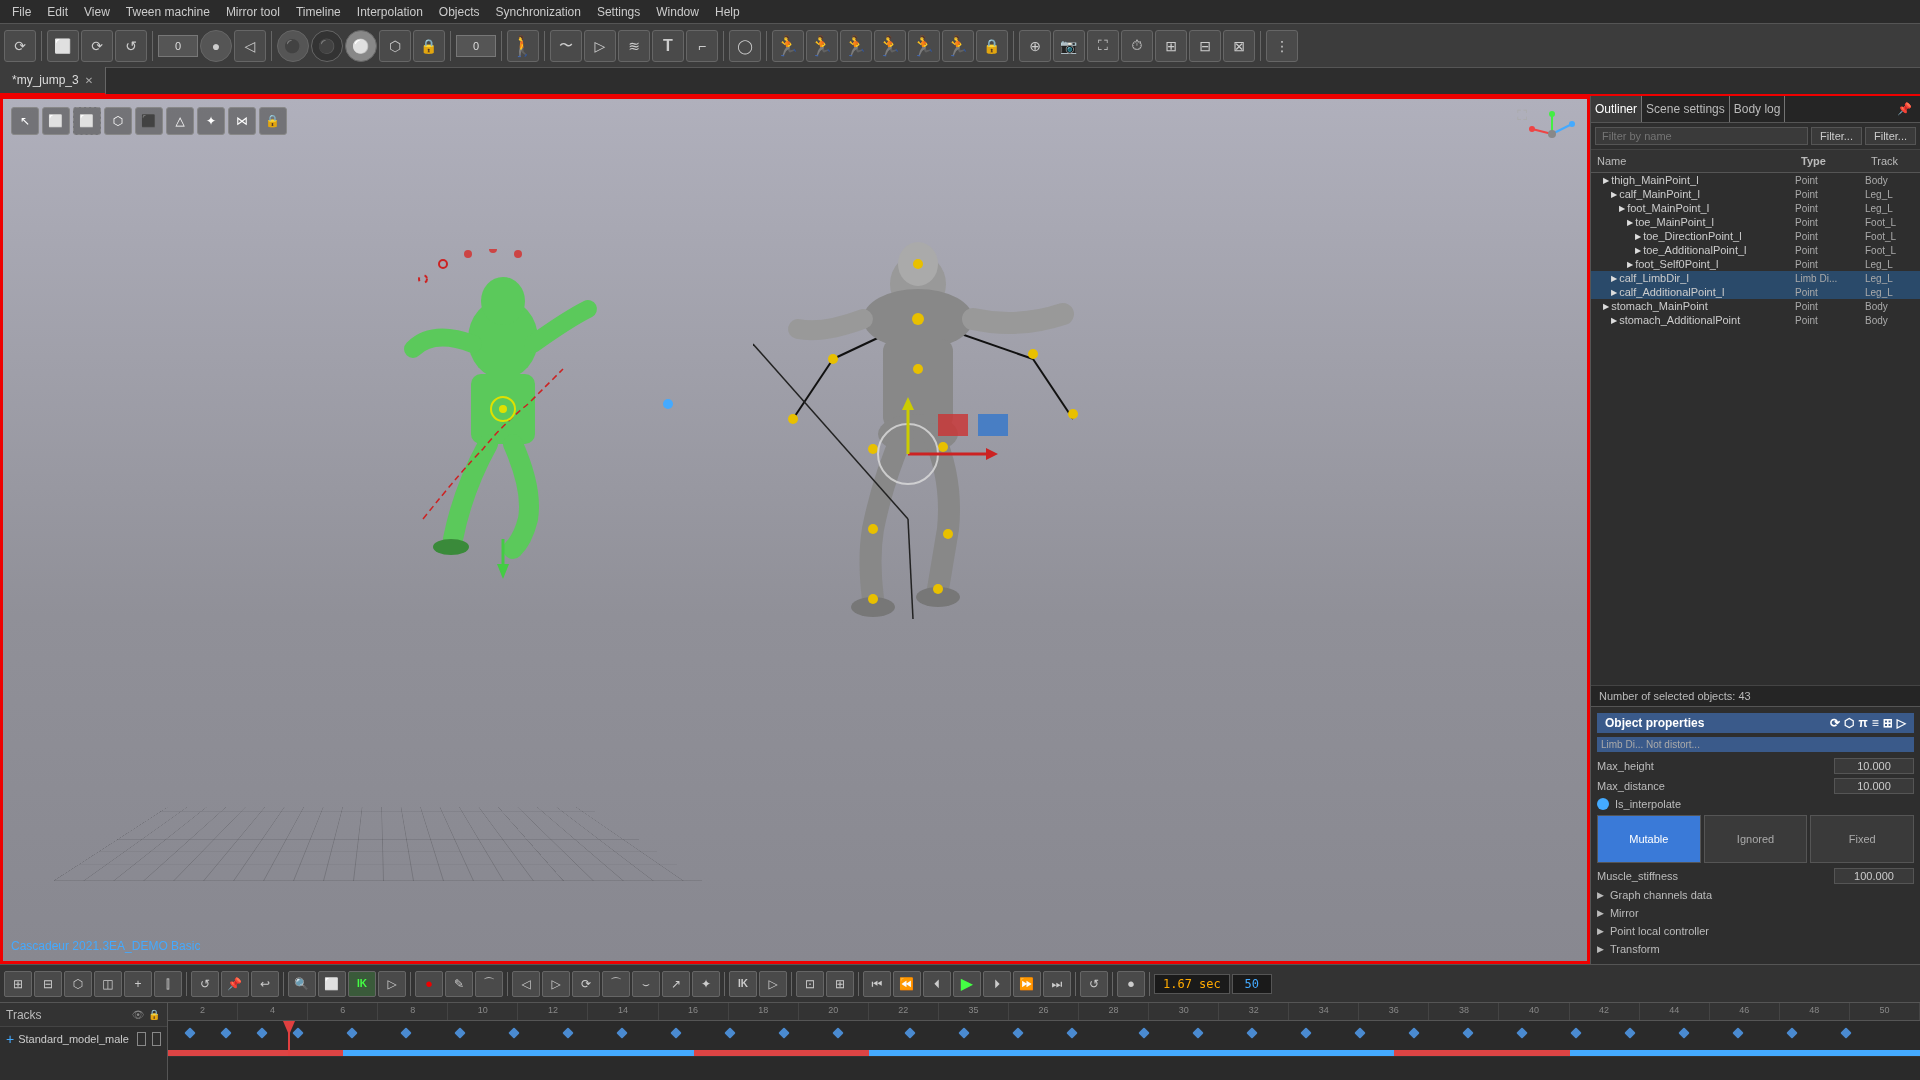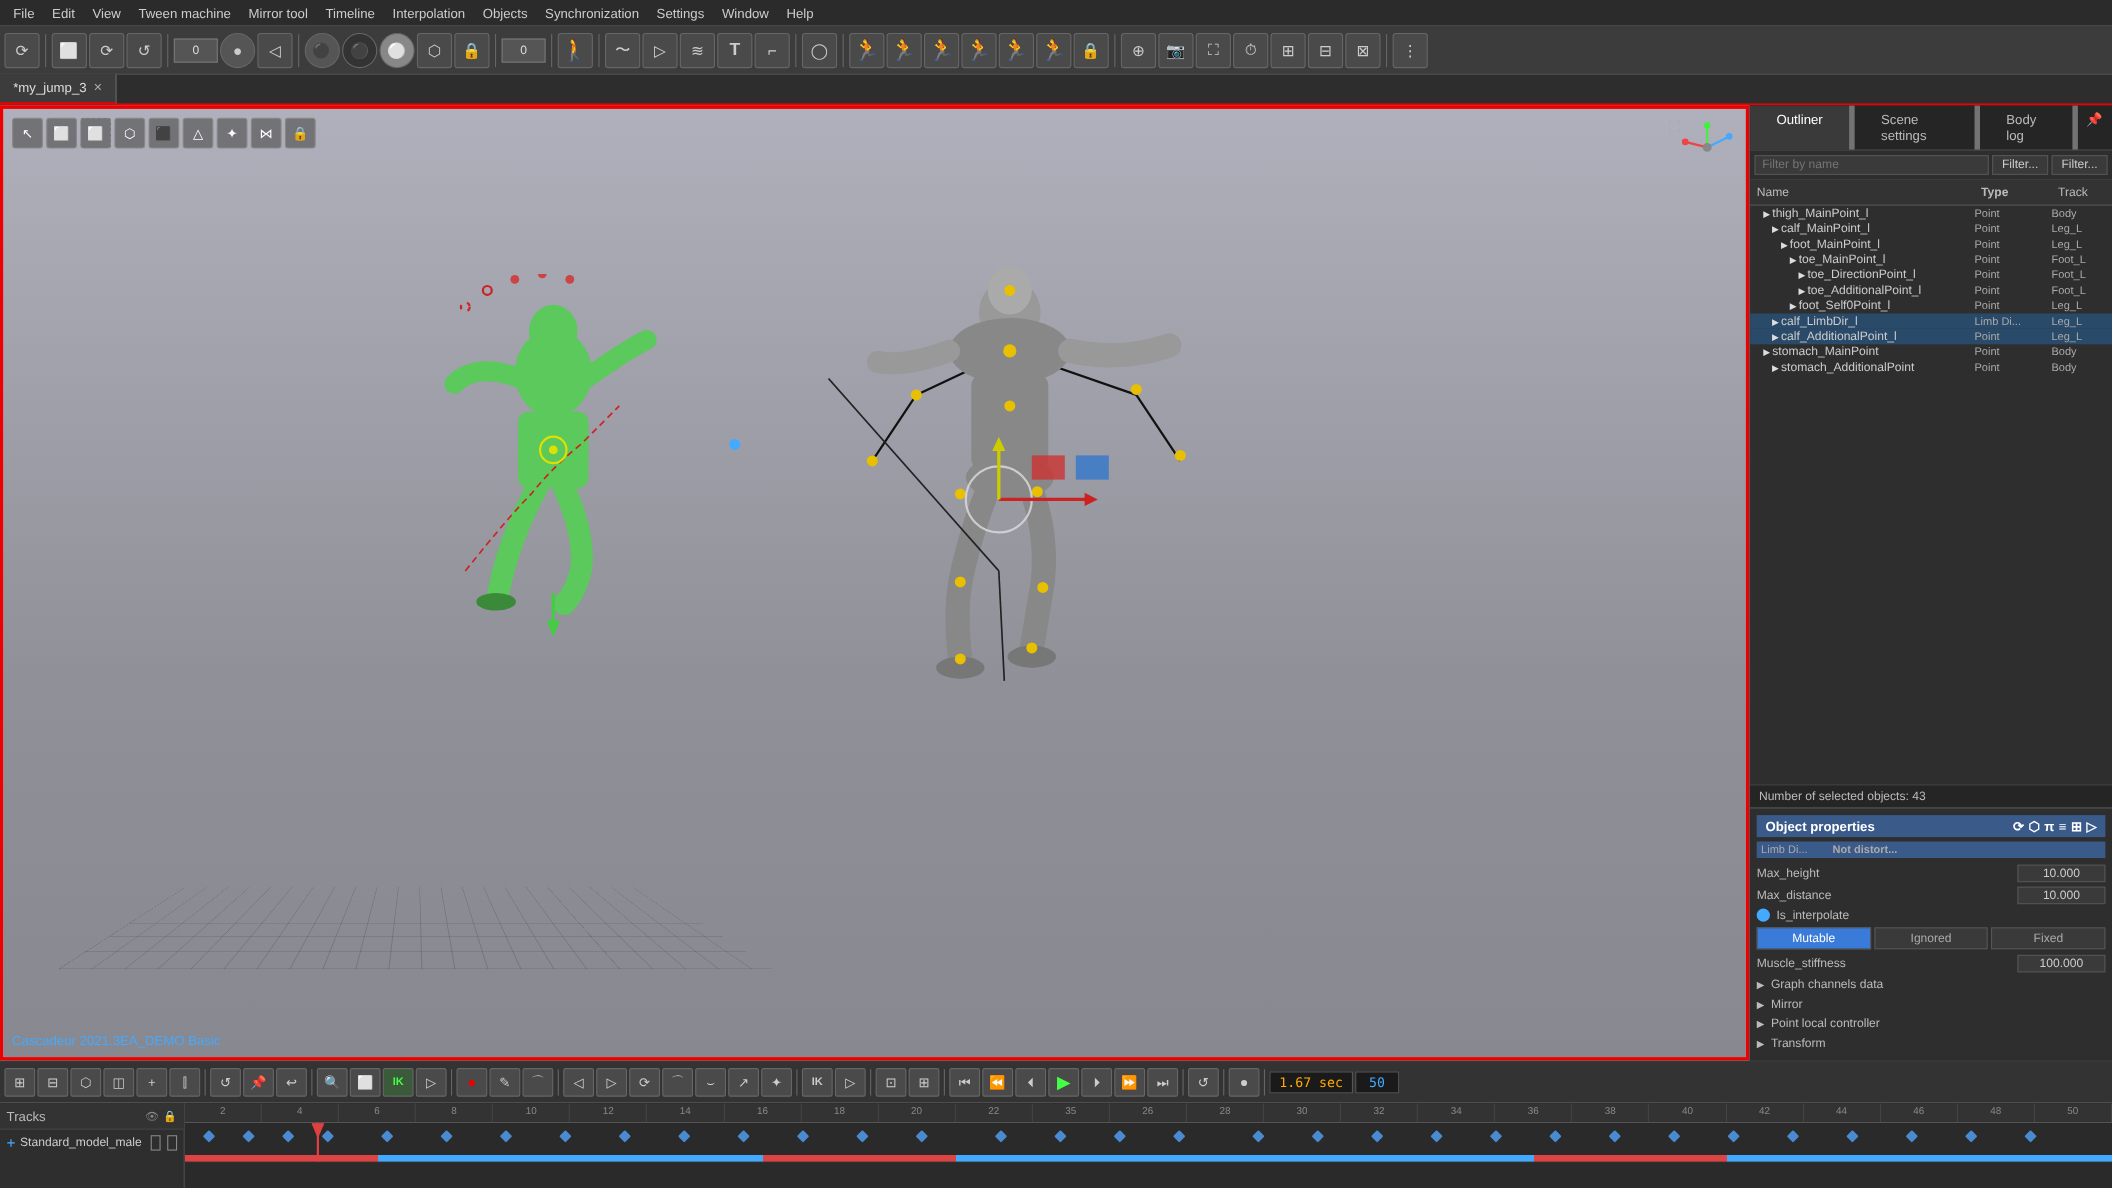"Outliner" .panel-tab { border-right: 5px solid #737373 -> 1px solid #737373; padding: 6px 24px -> 6px 4px }
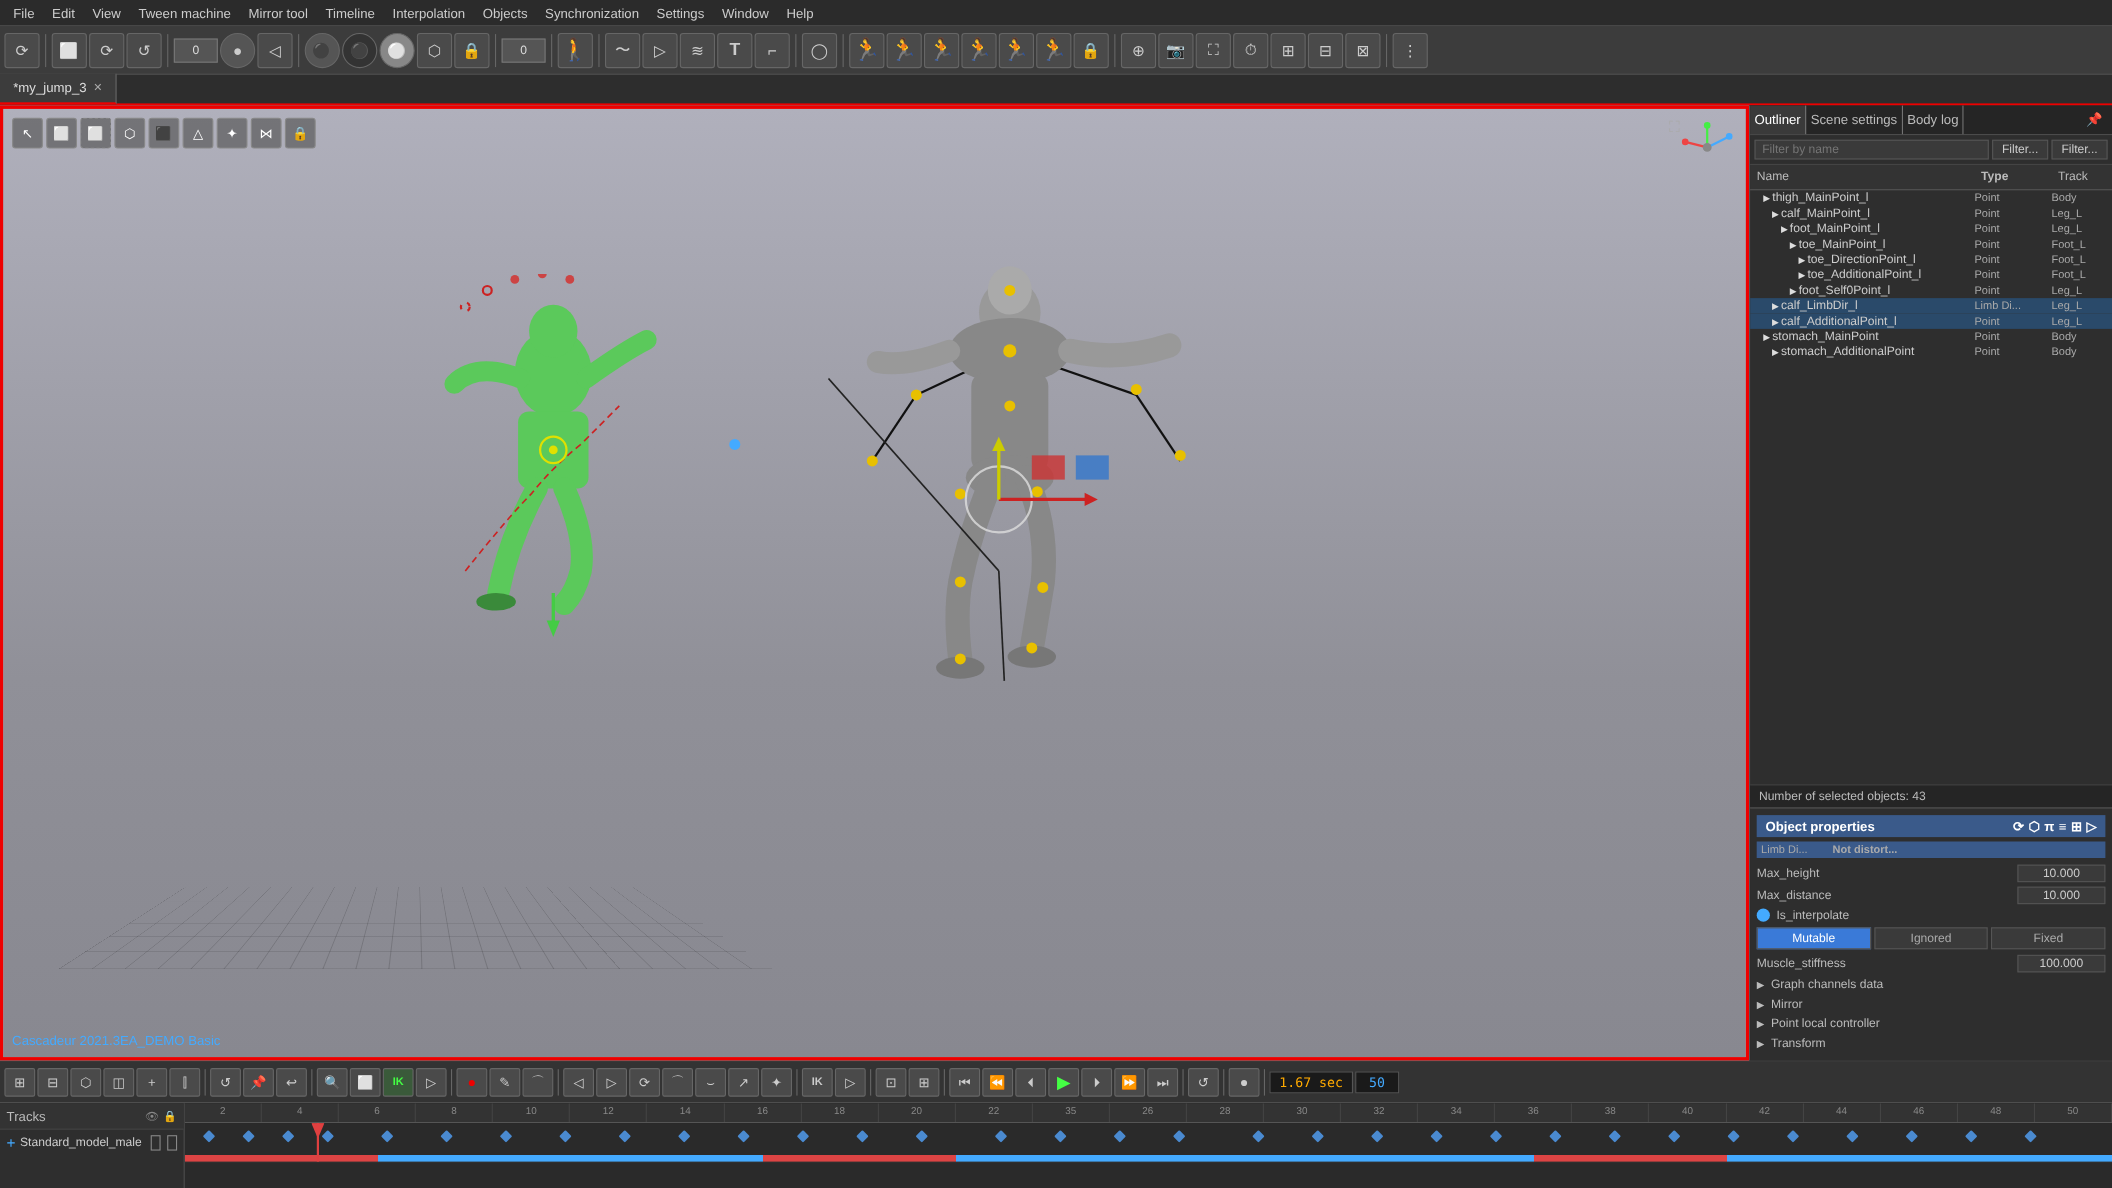"Not distort..." span { font-weight: bold -> none; margin-left: 20px -> none }
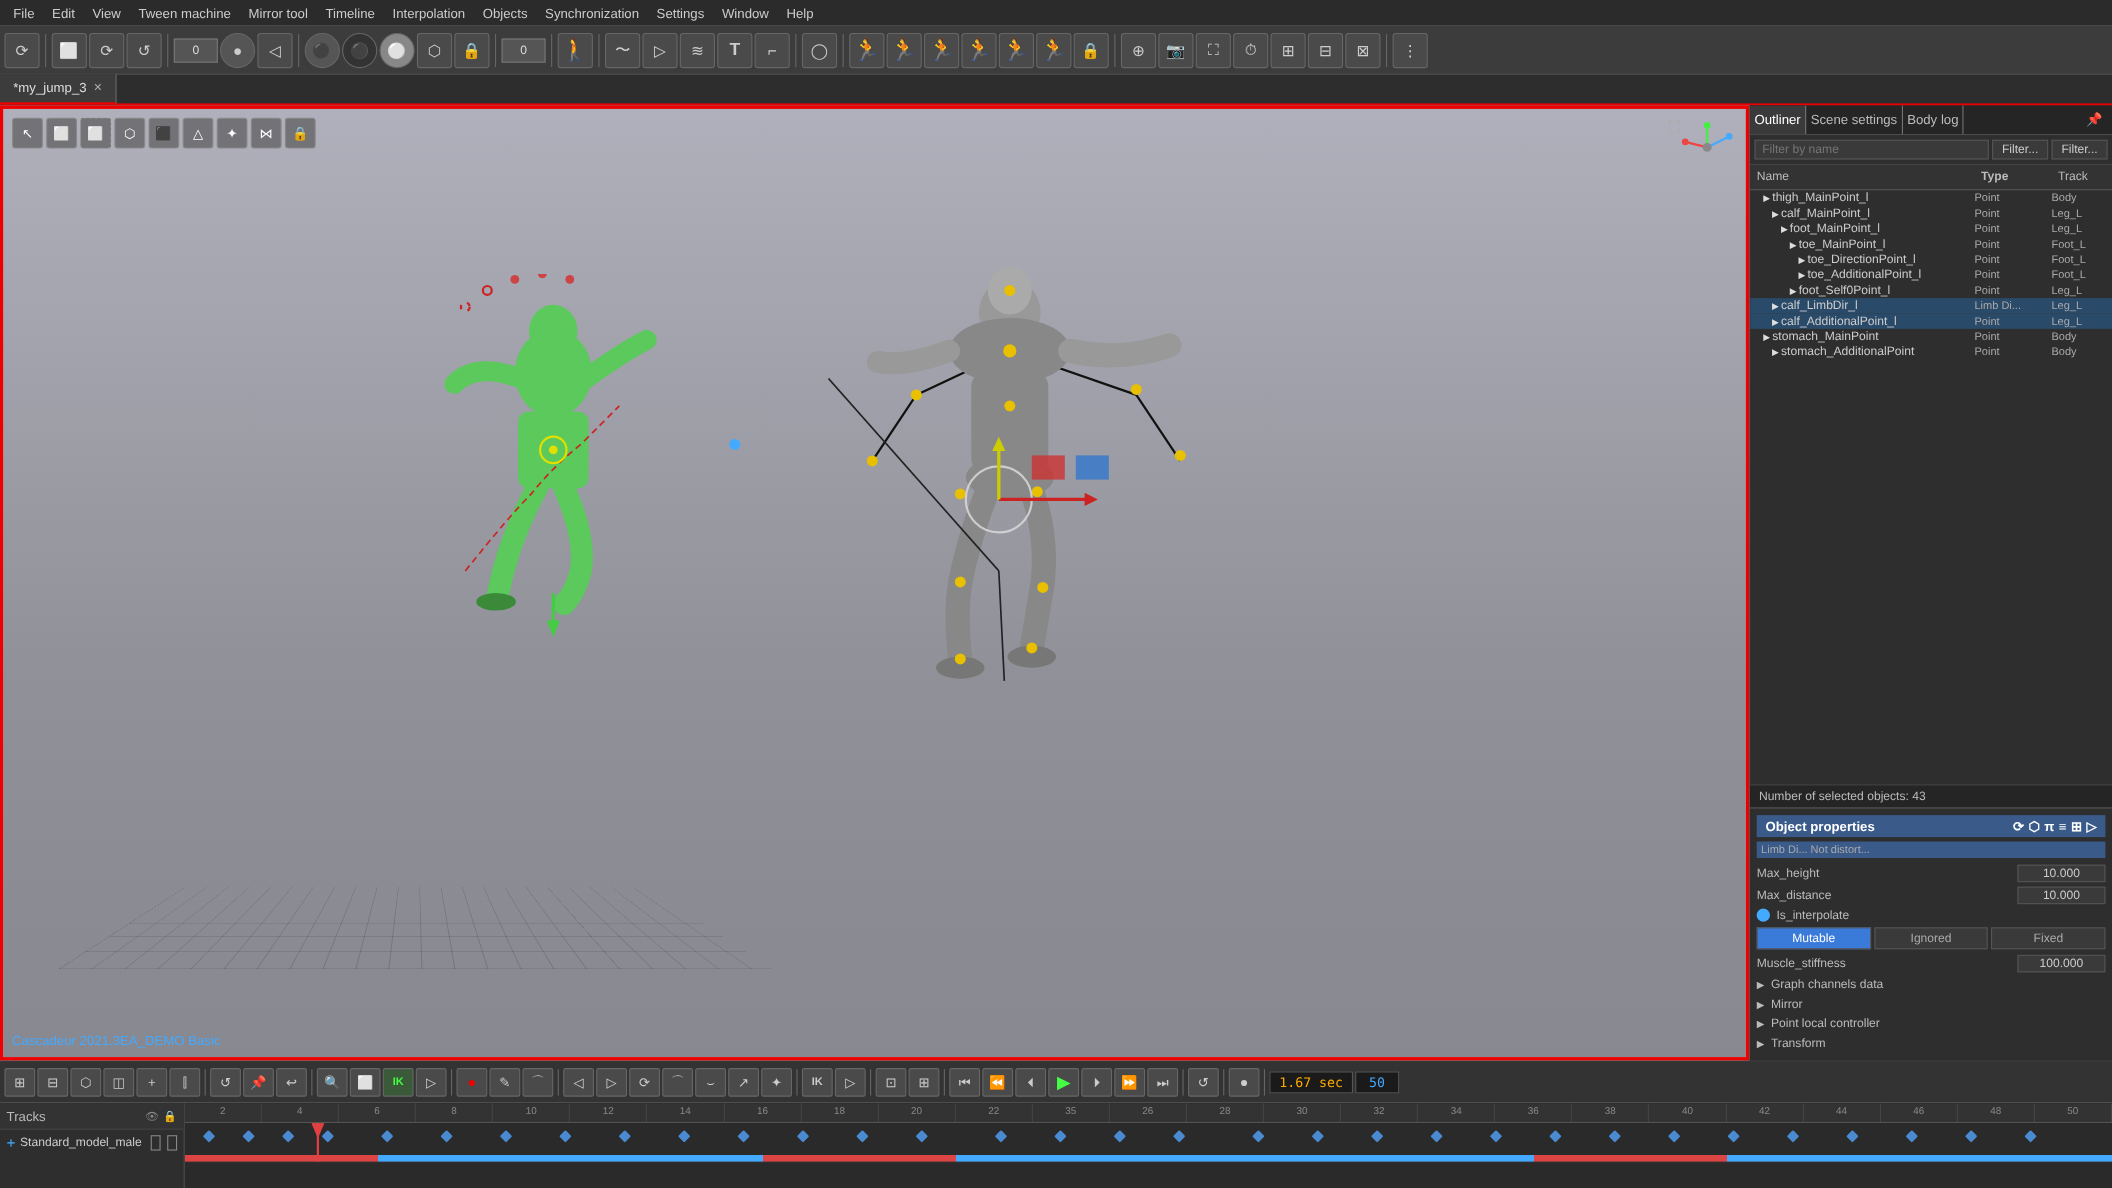"Mutable" .obj-prop-btn { padding: 3px -> 17px }
